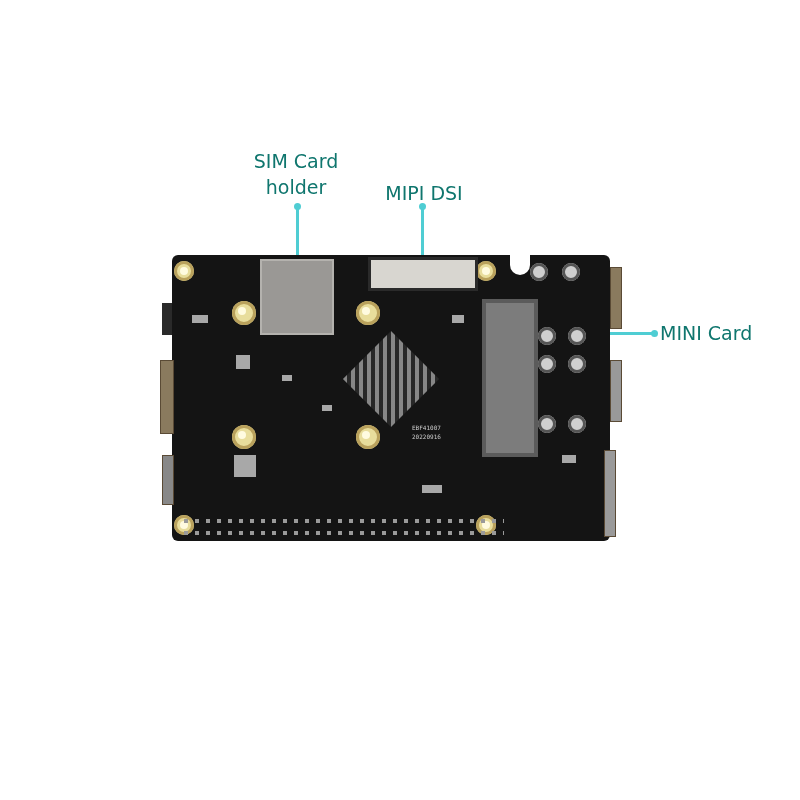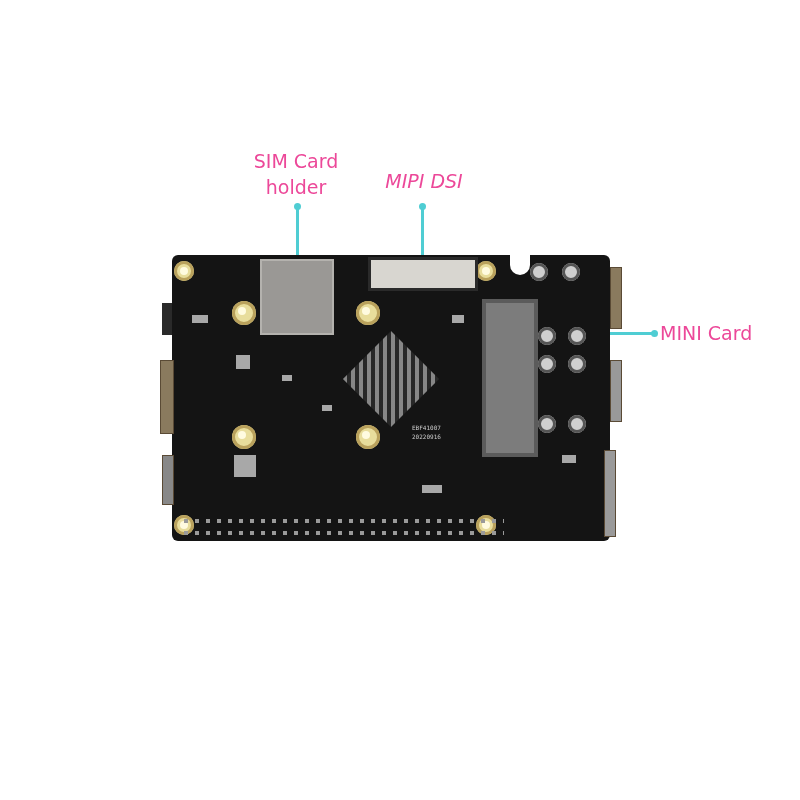"SIM Card" .label { color: #ec4899 -> #0f766e }
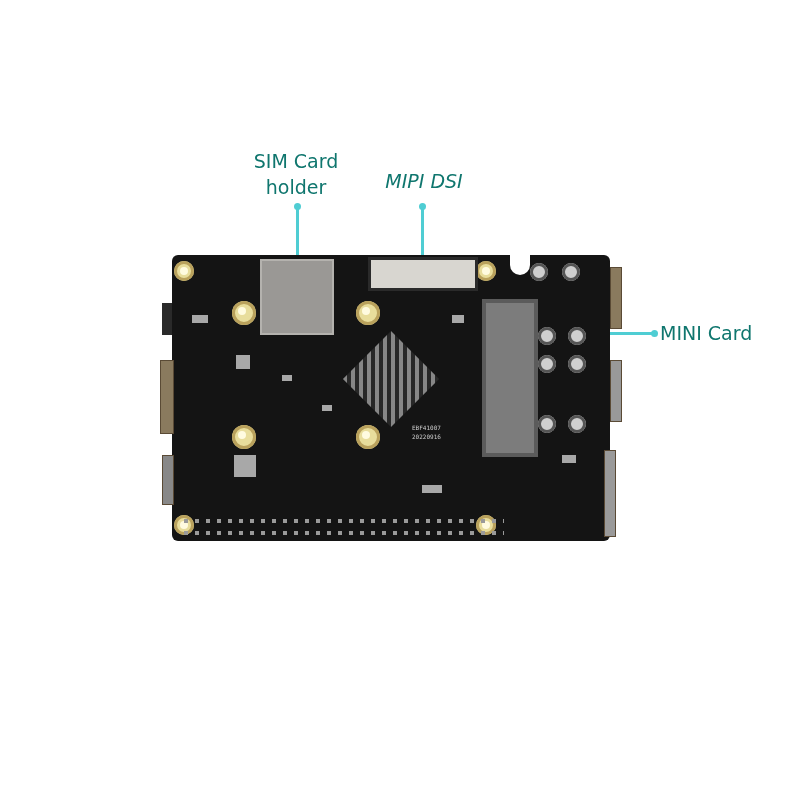"MIPI DSI" div.label { font-style: italic -> none; top: 168px -> 180px }
